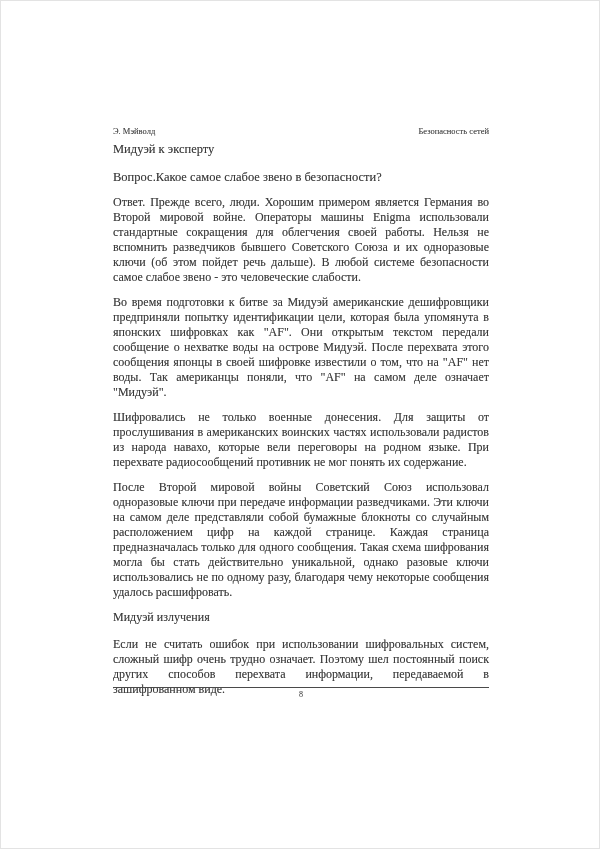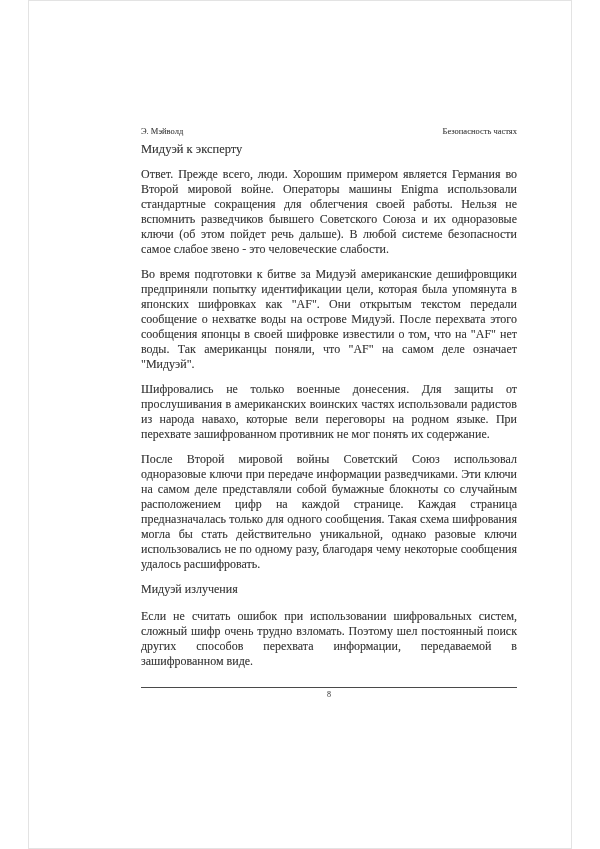"Э. Мэйволд" .page { width: 544px -> 600px }
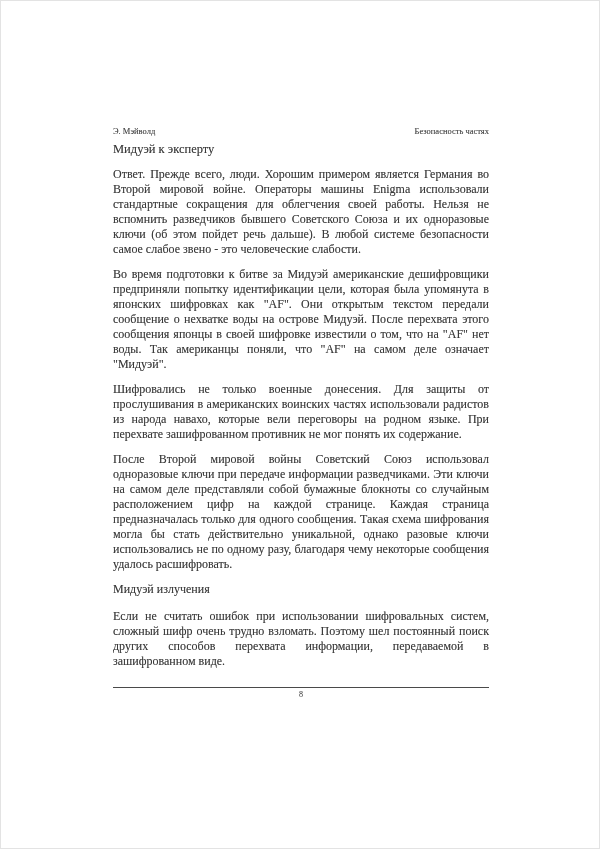"Безопасность частях" span { text: частях -> сетей }
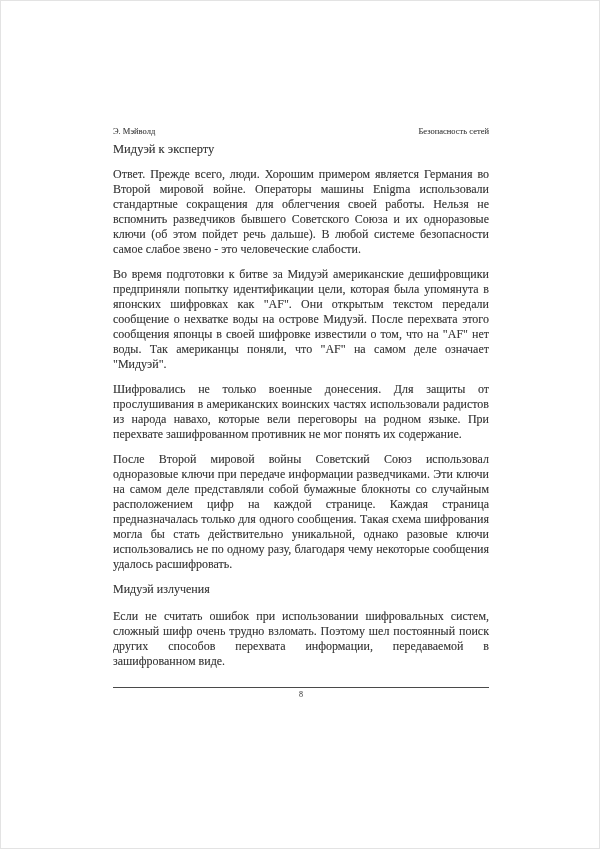"Вопрос.Какое самое слабое звено в" p.question { html: none -> <p>Вопрос.Какое самое слабое звено в безопасности?</p> }
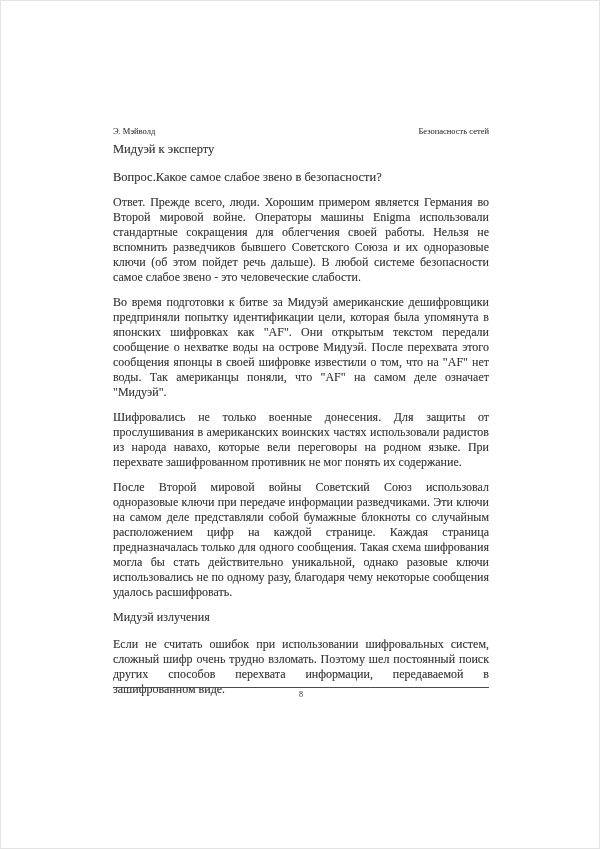"Шифровались не только военные донесения." p.body-par { text: зашифрованном -> радиосообщений }
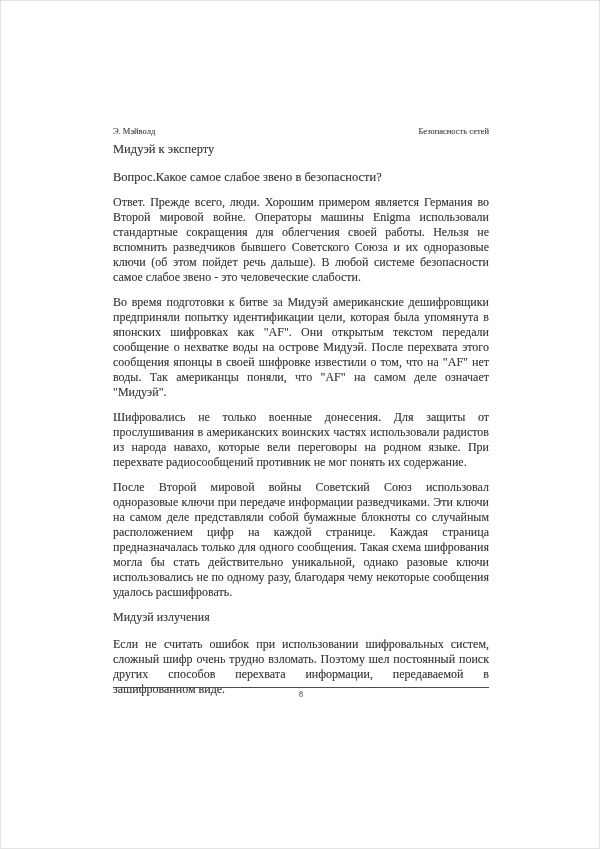"Если не считать ошибок при" p.body-par { text: взломать -> означает }
